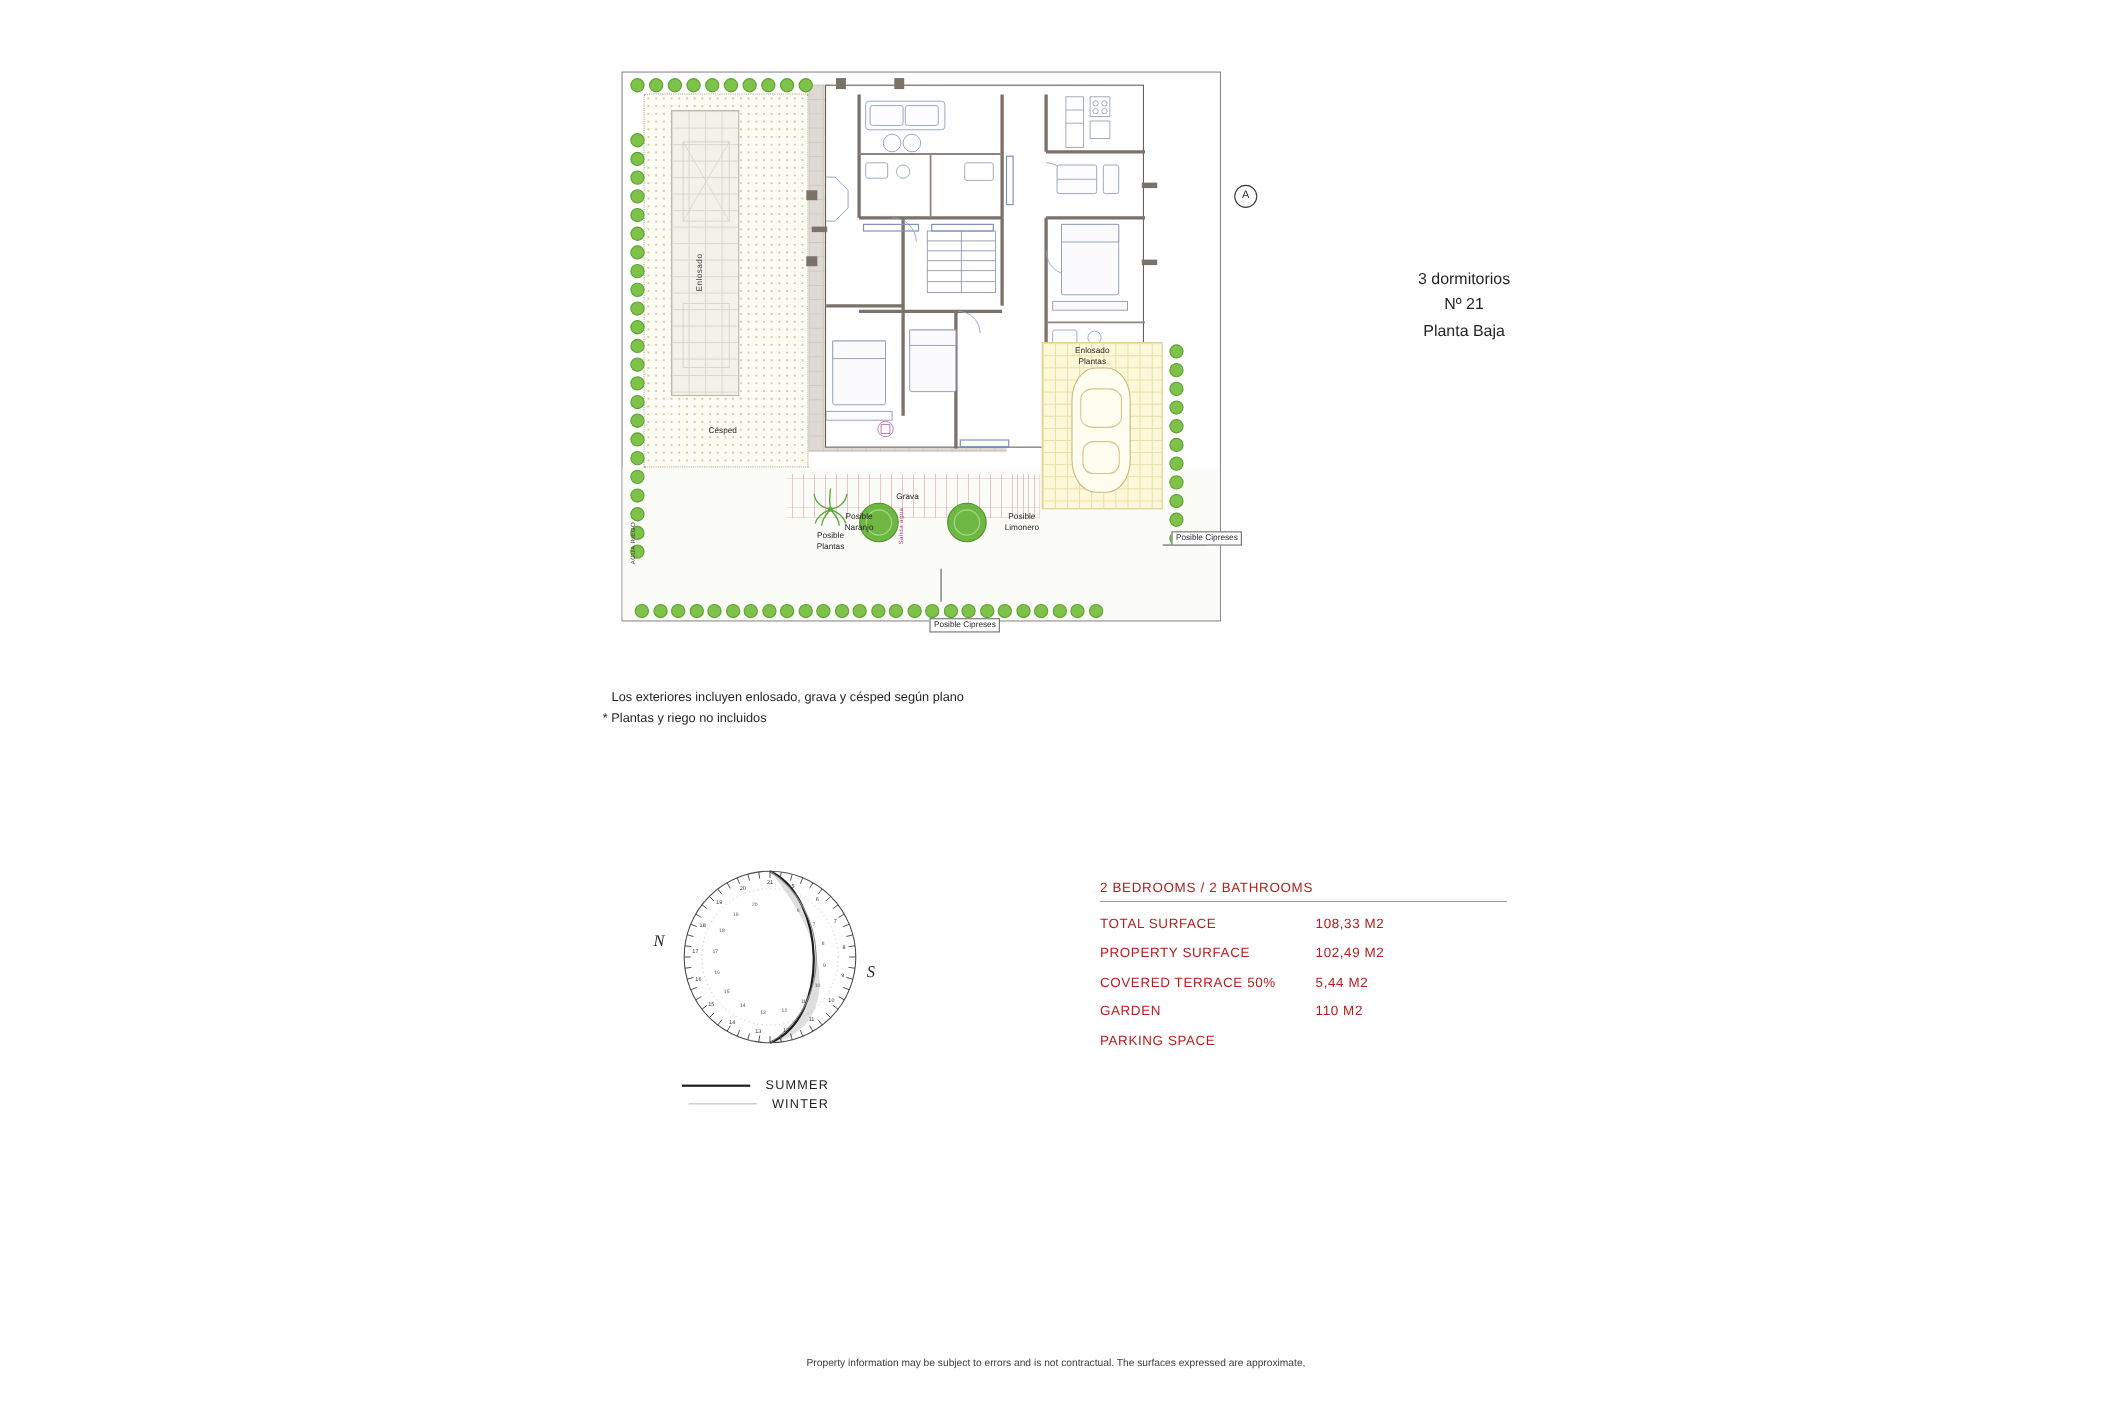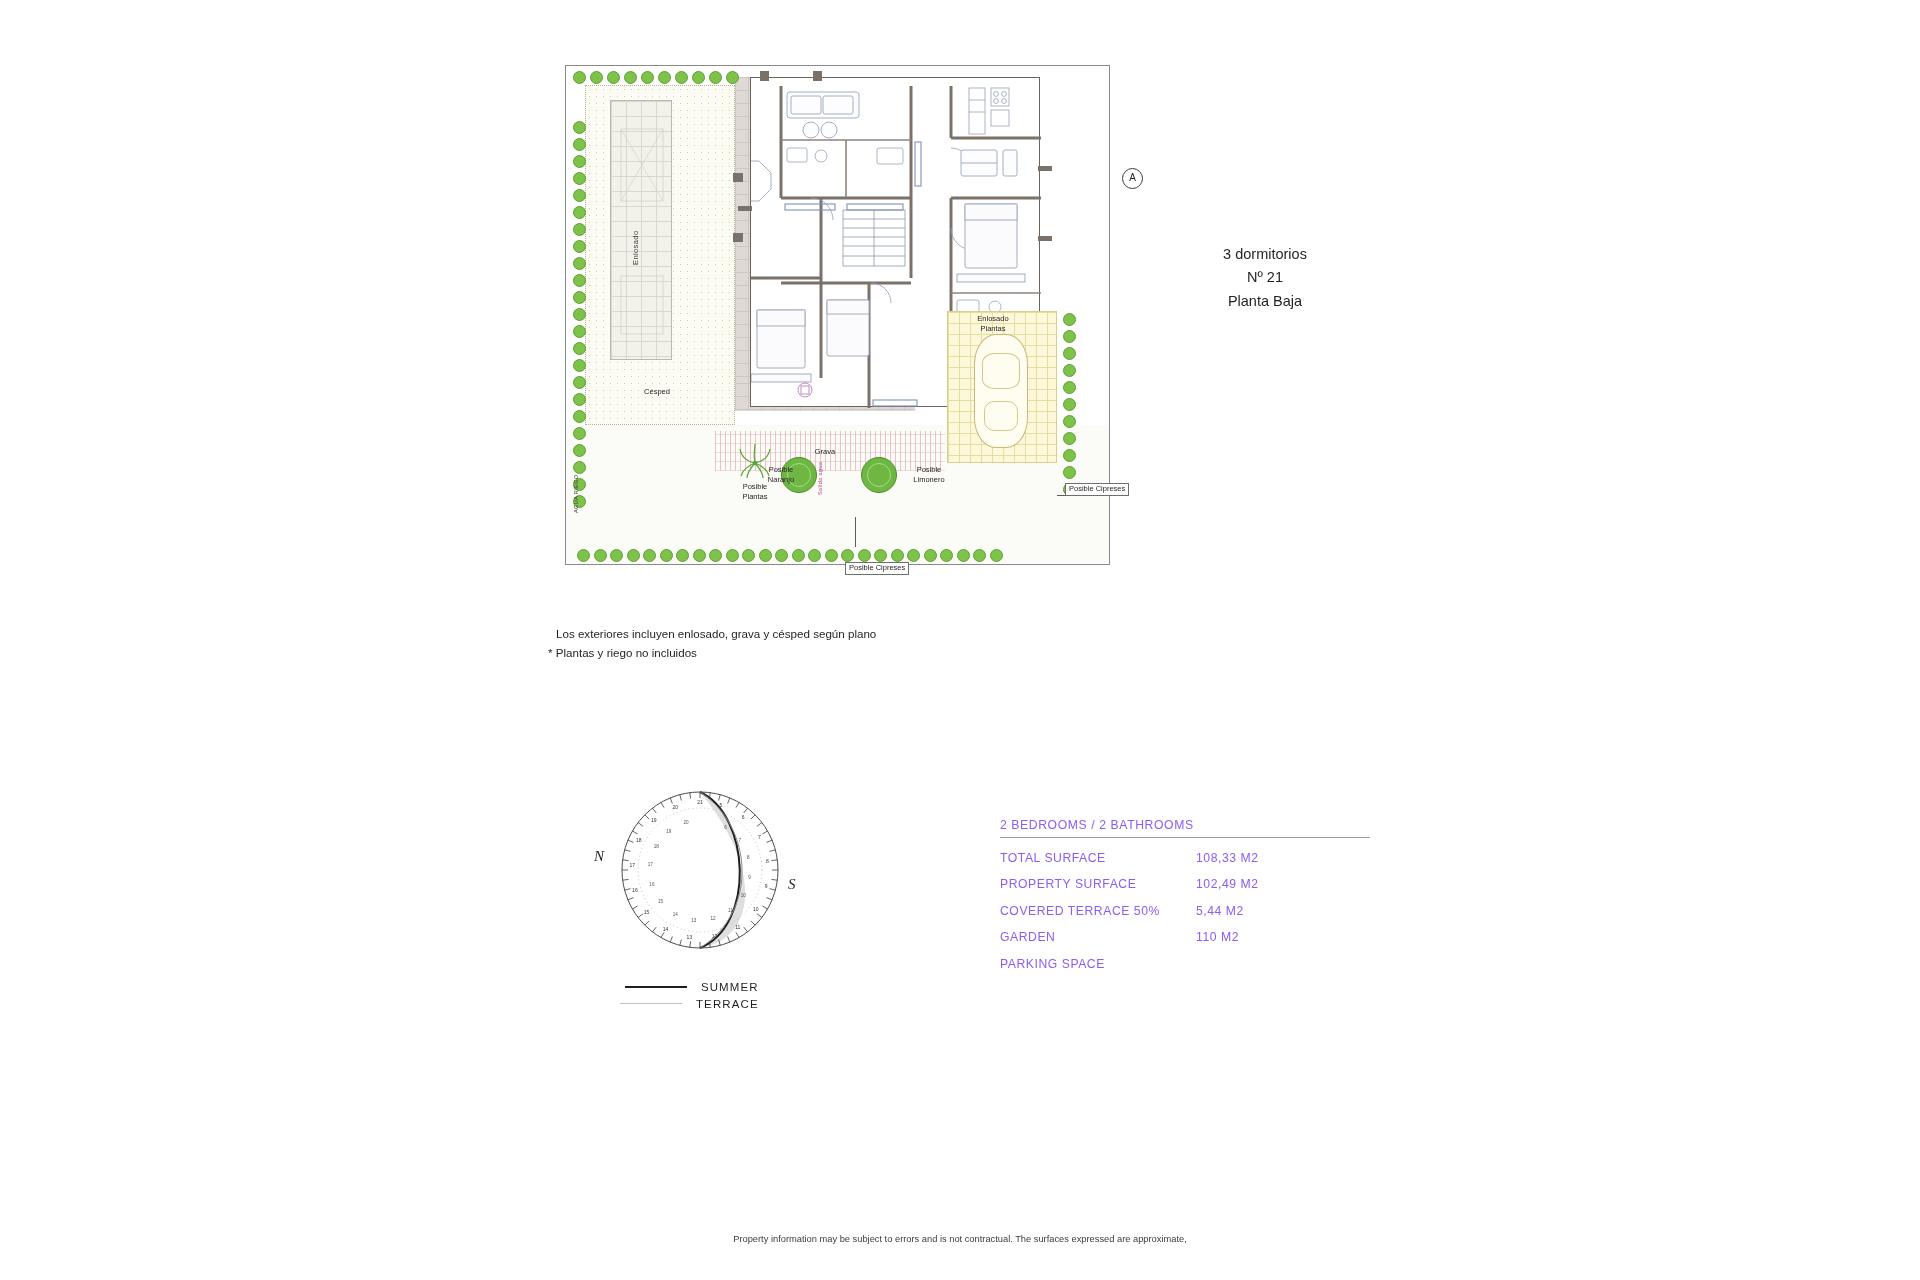"3 dormitorios" #plan-title { left: 1155px -> 1221px }
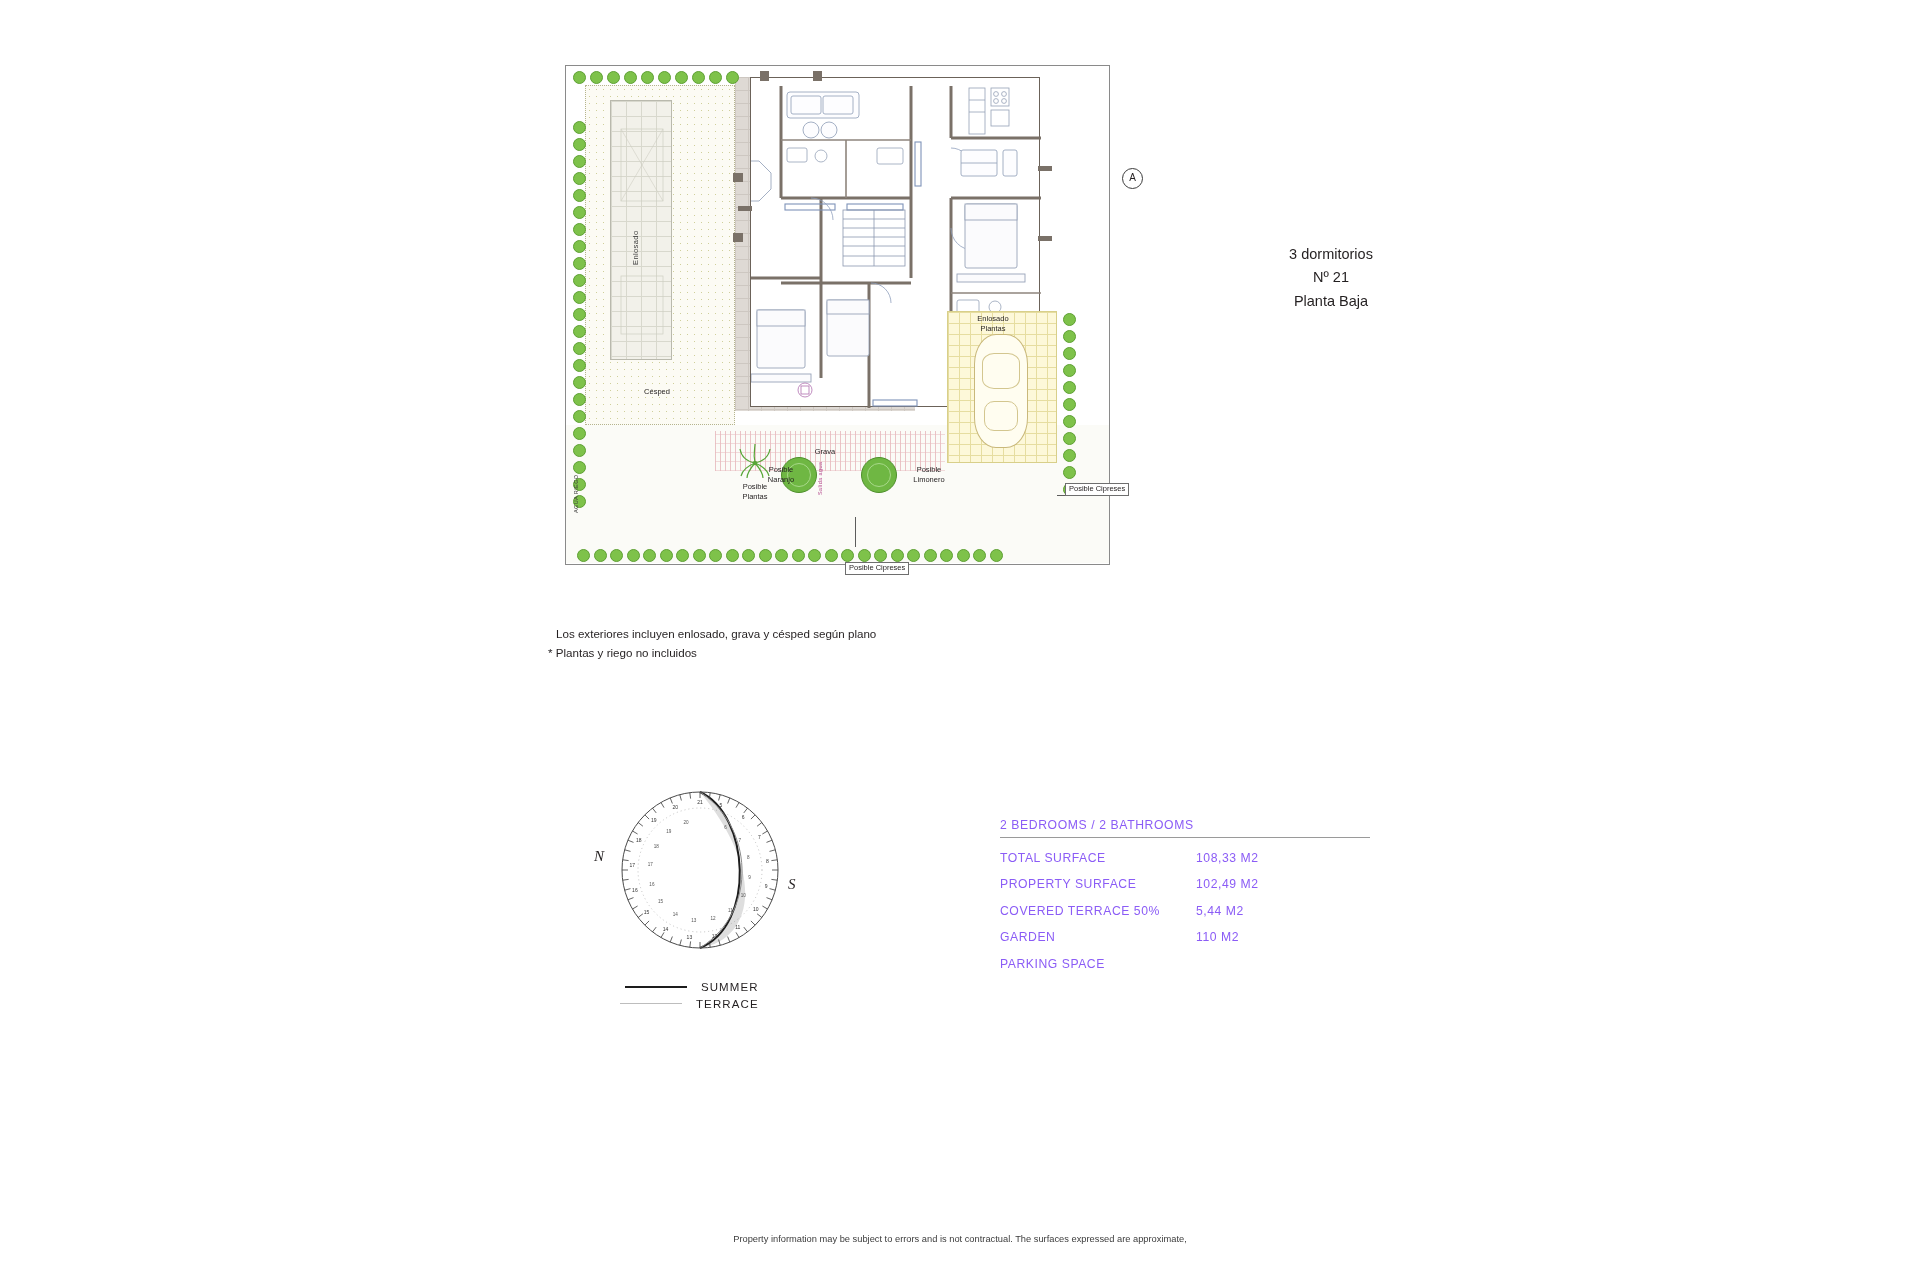"2 BEDROOMS / 2 BATHROOMS" #specs { color: #8b5cf6 -> #b91c1c; top: 818px -> 800px }
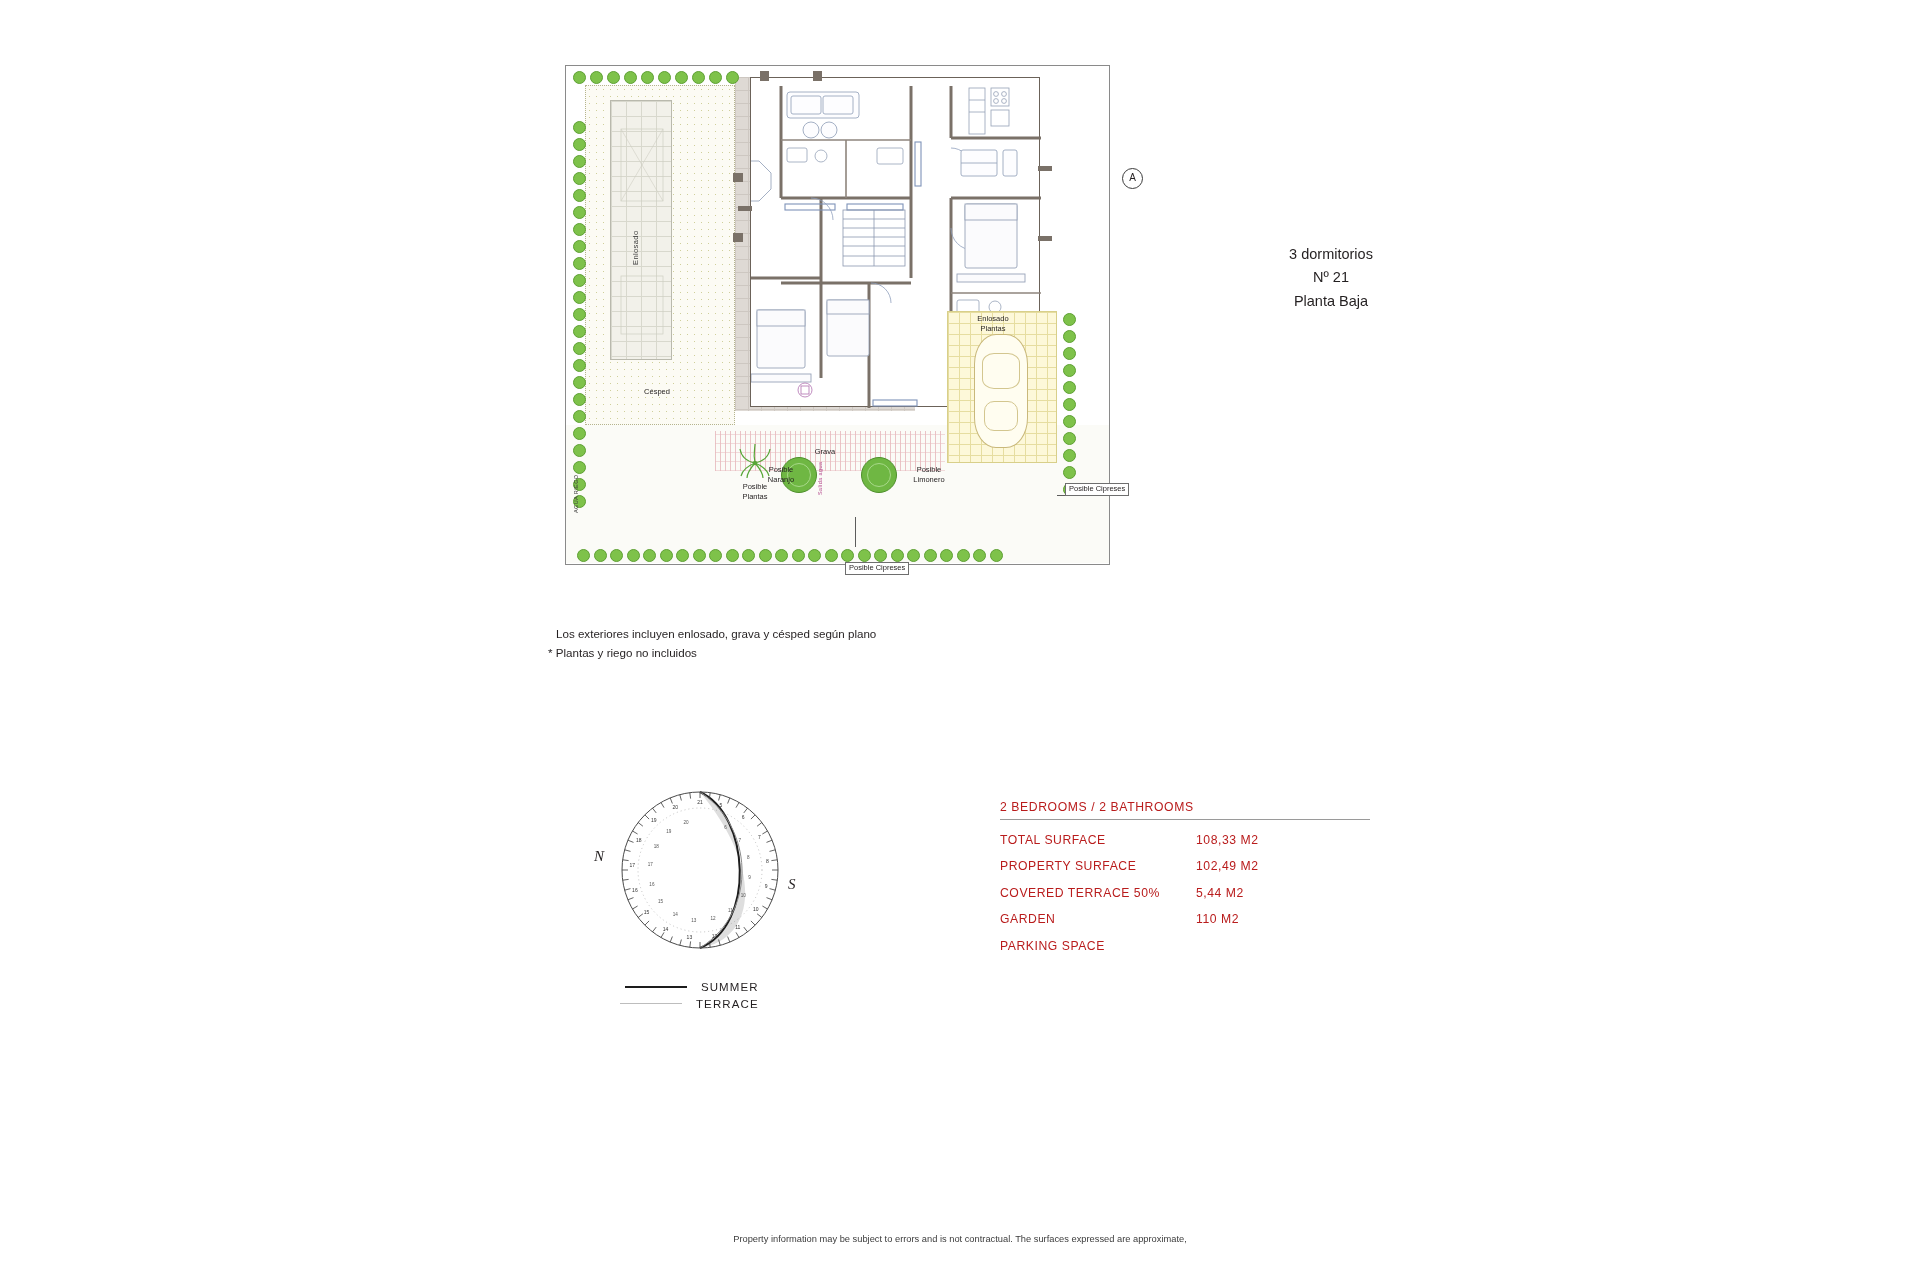"TERRACE" span { text: TERRACE -> WINTER }
